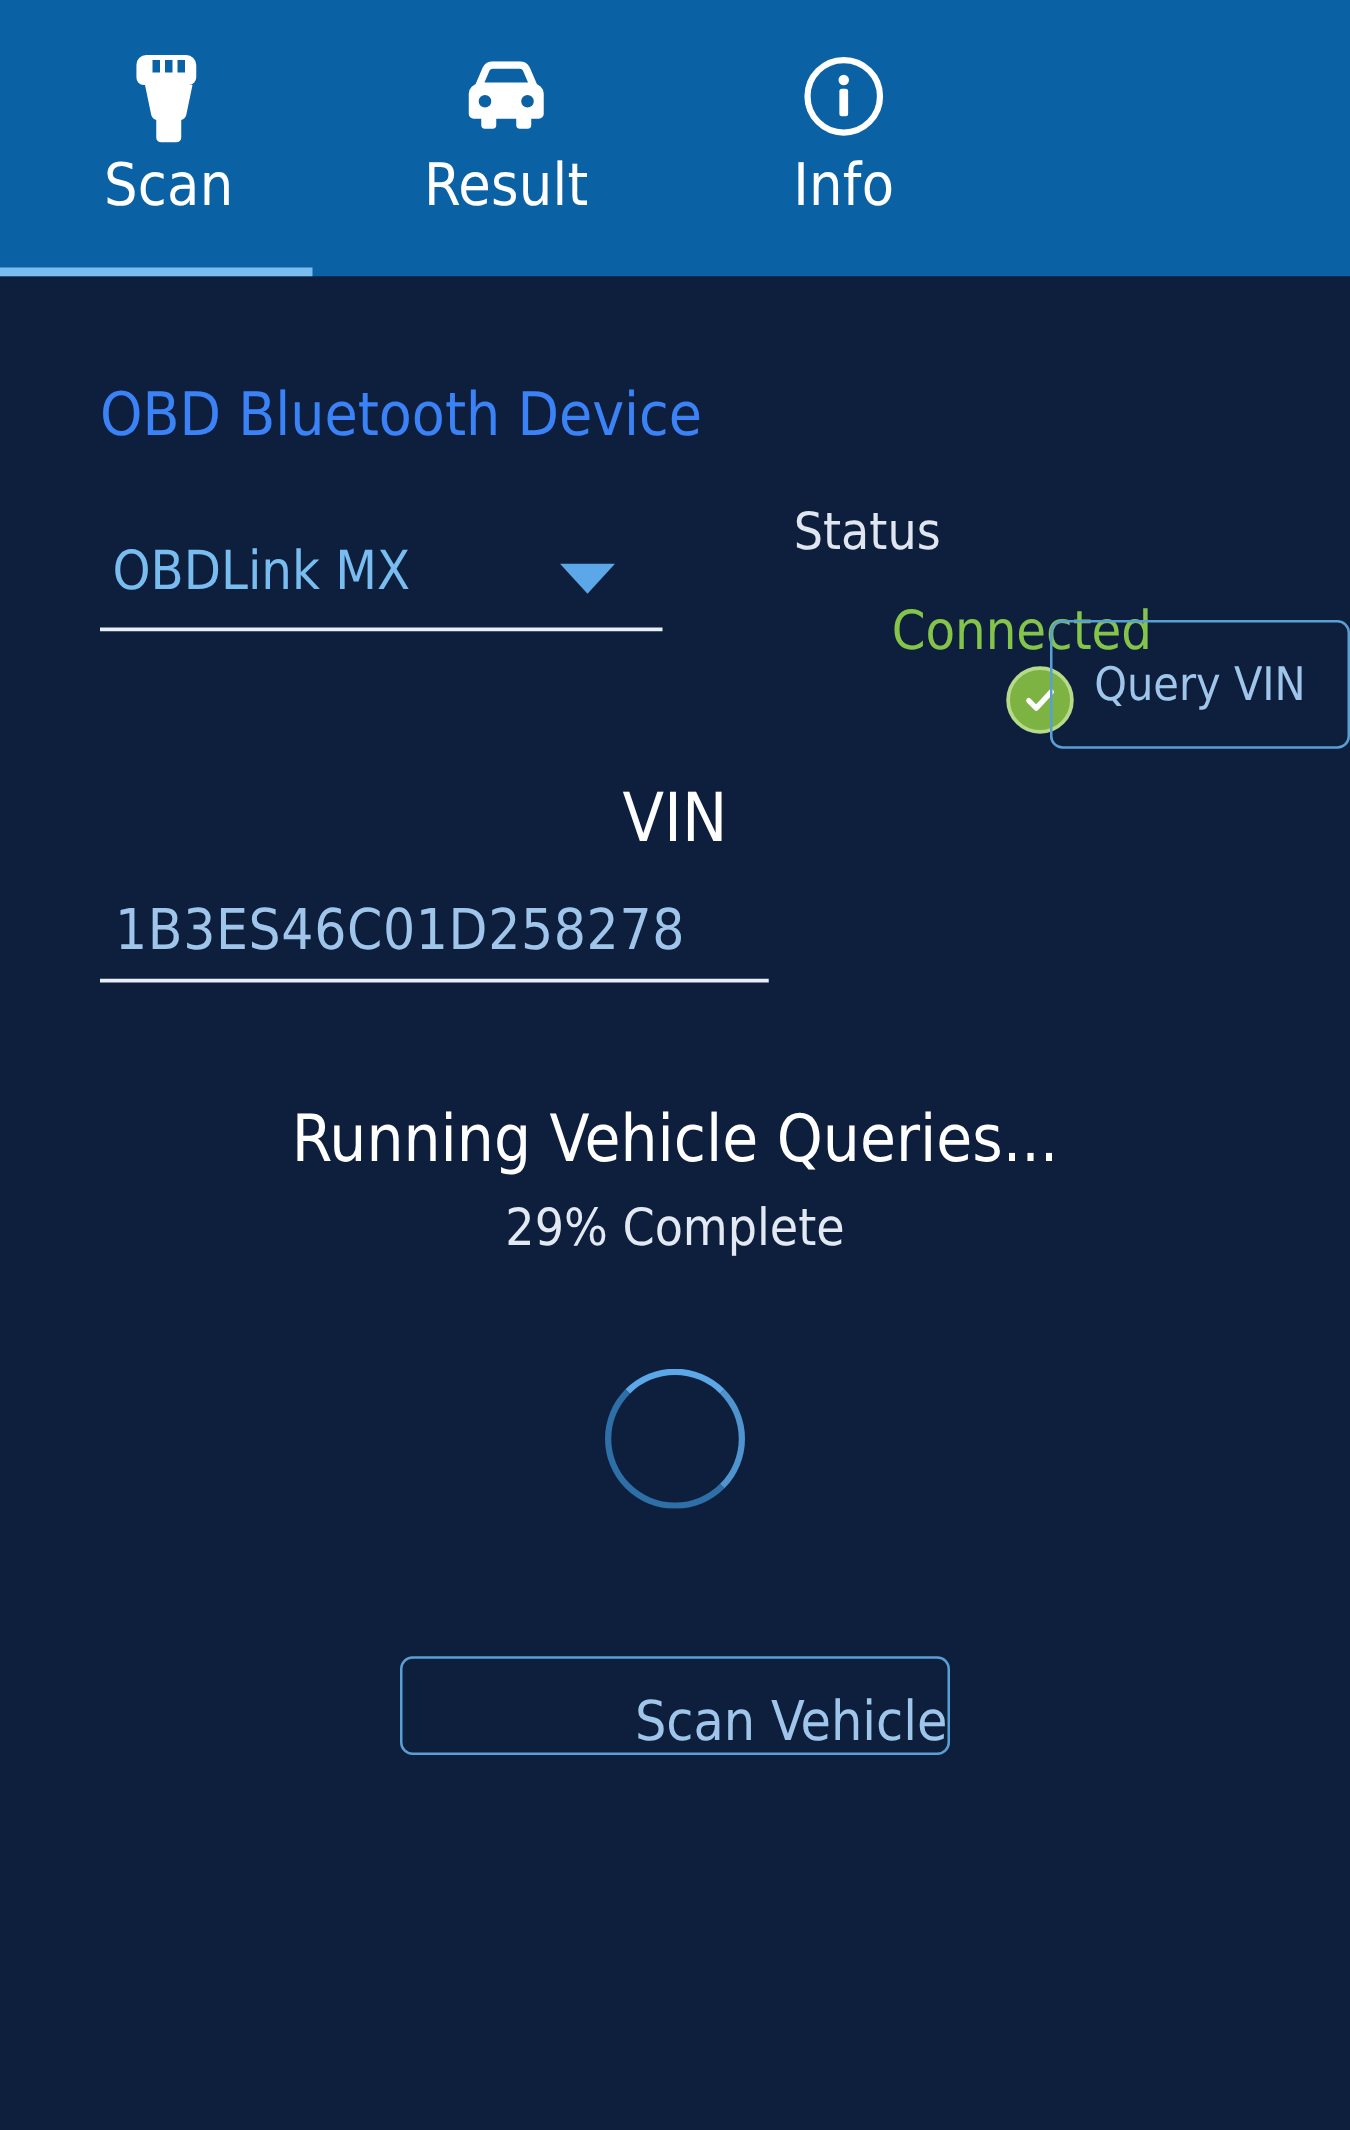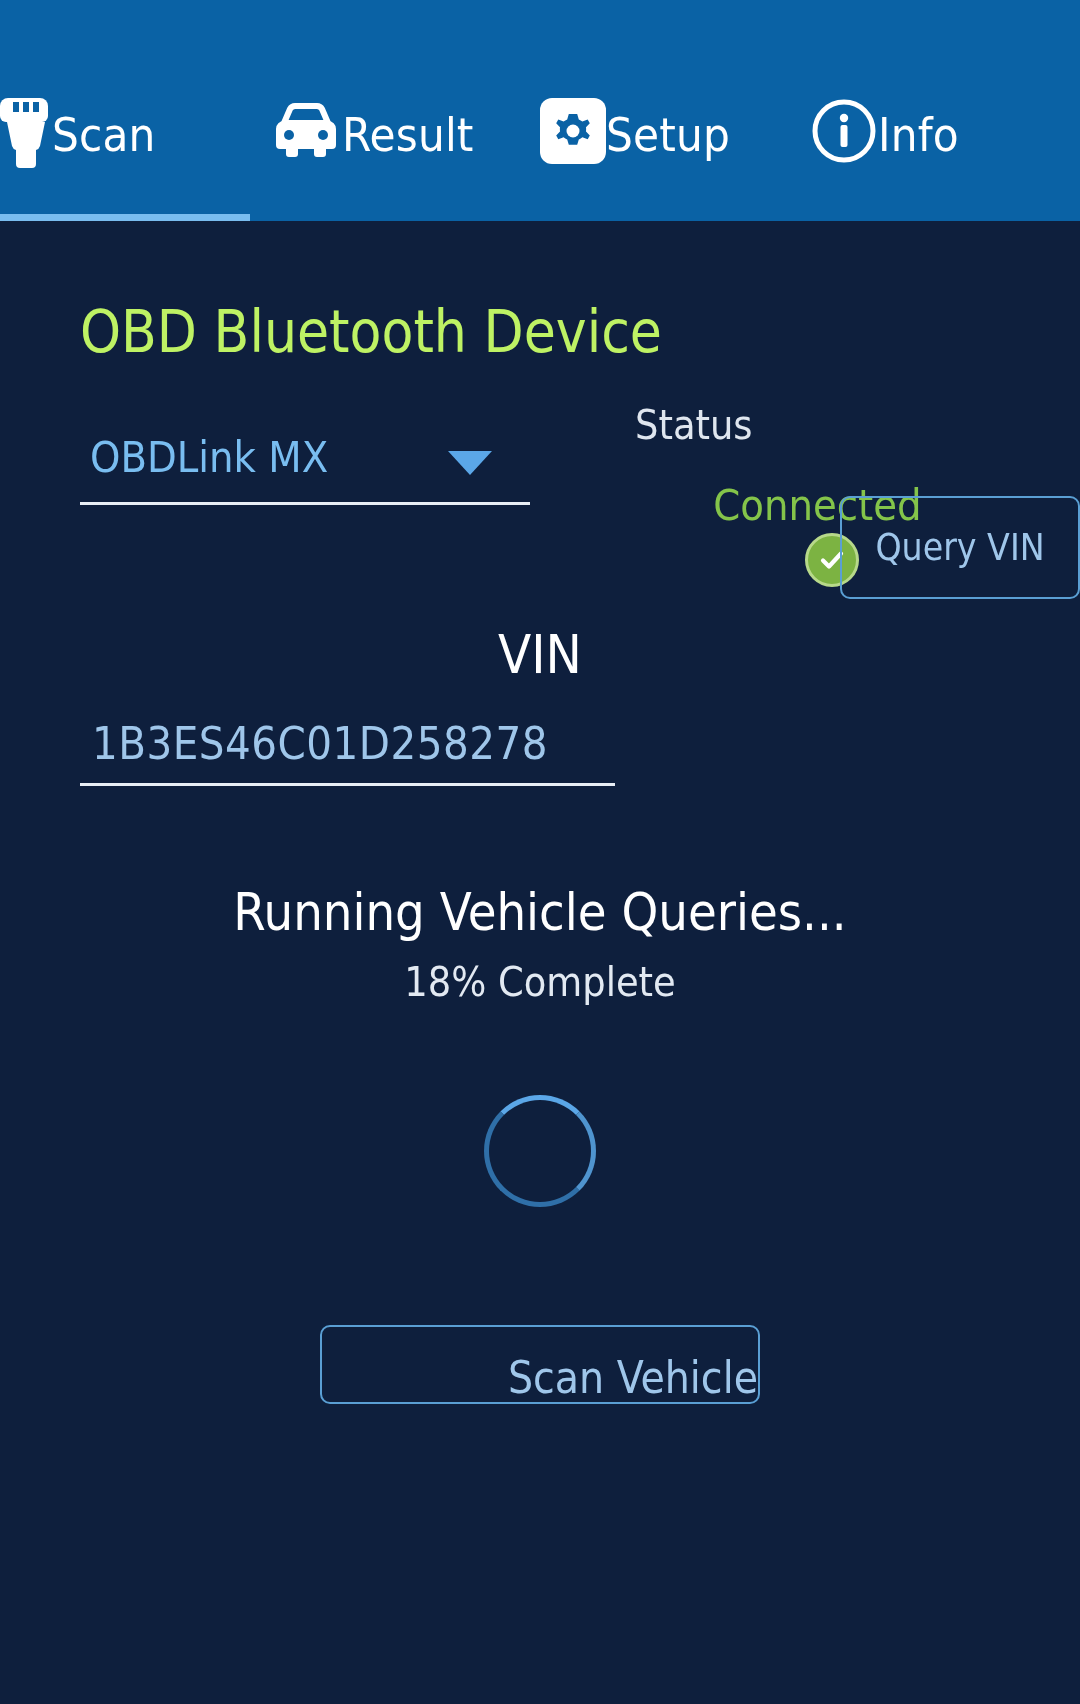"Scan" .tab { flex-direction: row -> column }
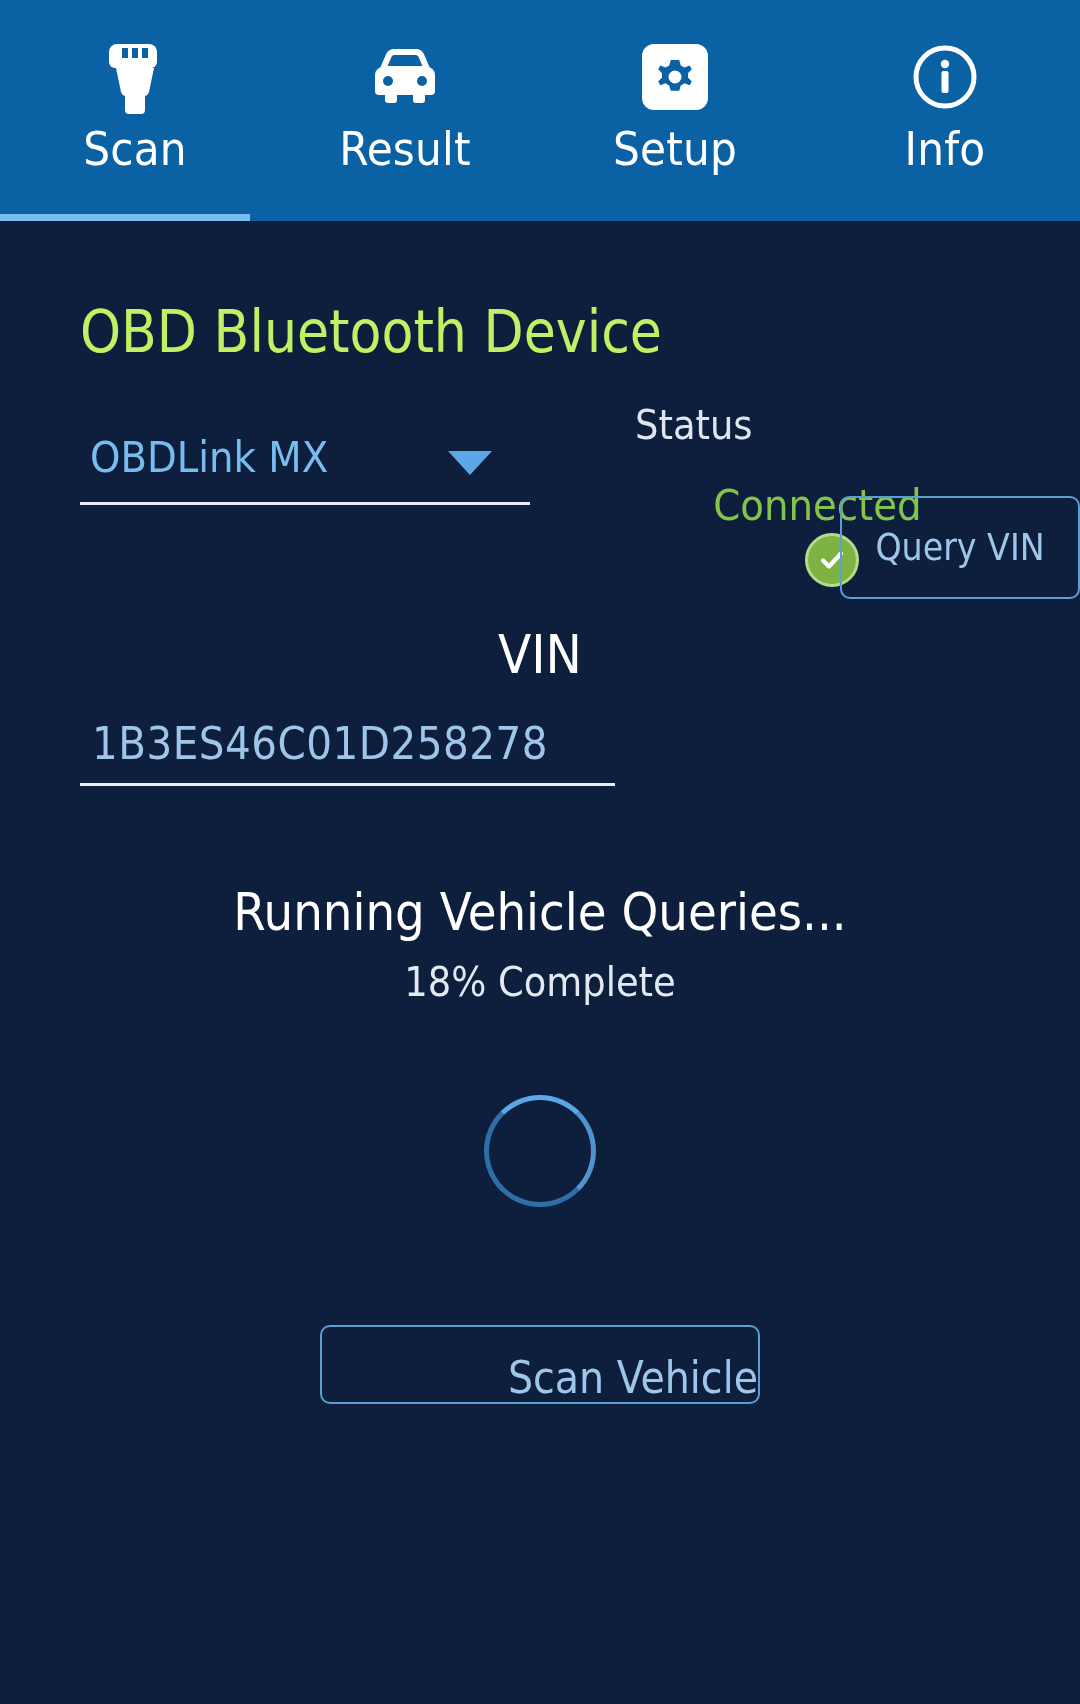"Setup" div.tab { html: <div> <div> <svg> <rect></rect> <path></path> <circle></circle> </svg> </div> <div>Setup</div> </div> -> none }
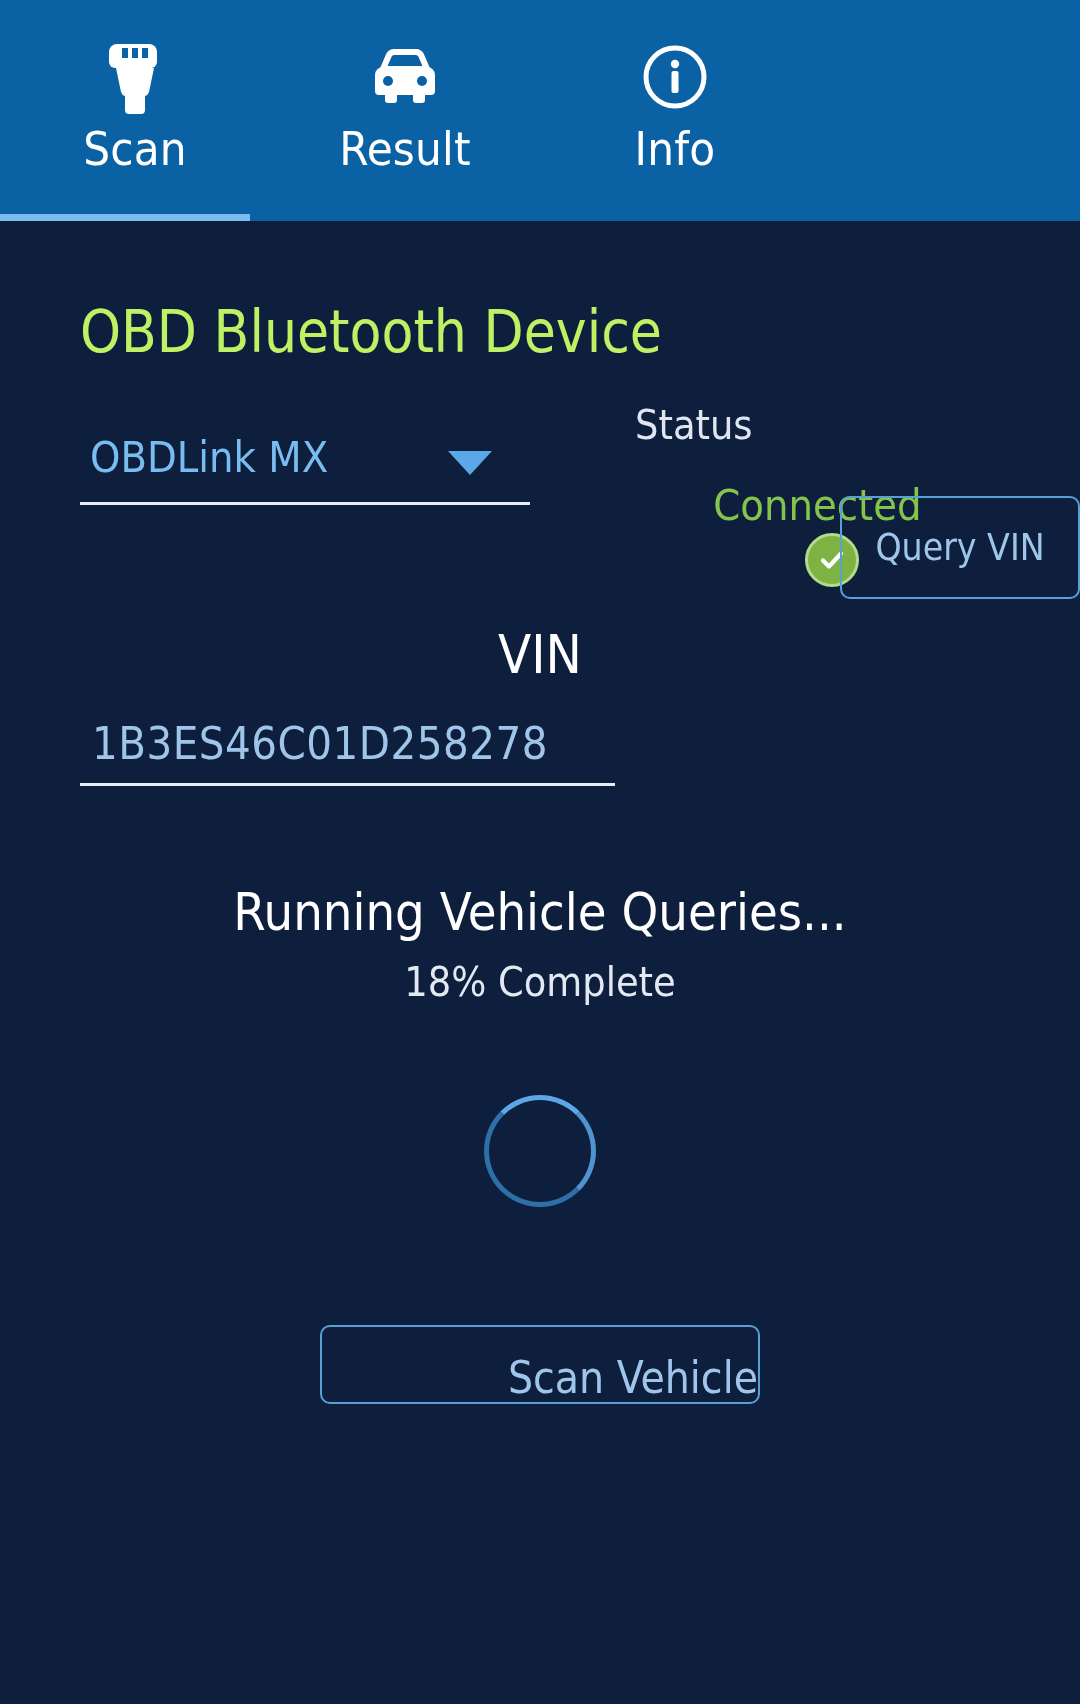"OBD Bluetooth Device" .section-title { color: #bef264 -> #3b82f6; font-size: 58px -> 48px }
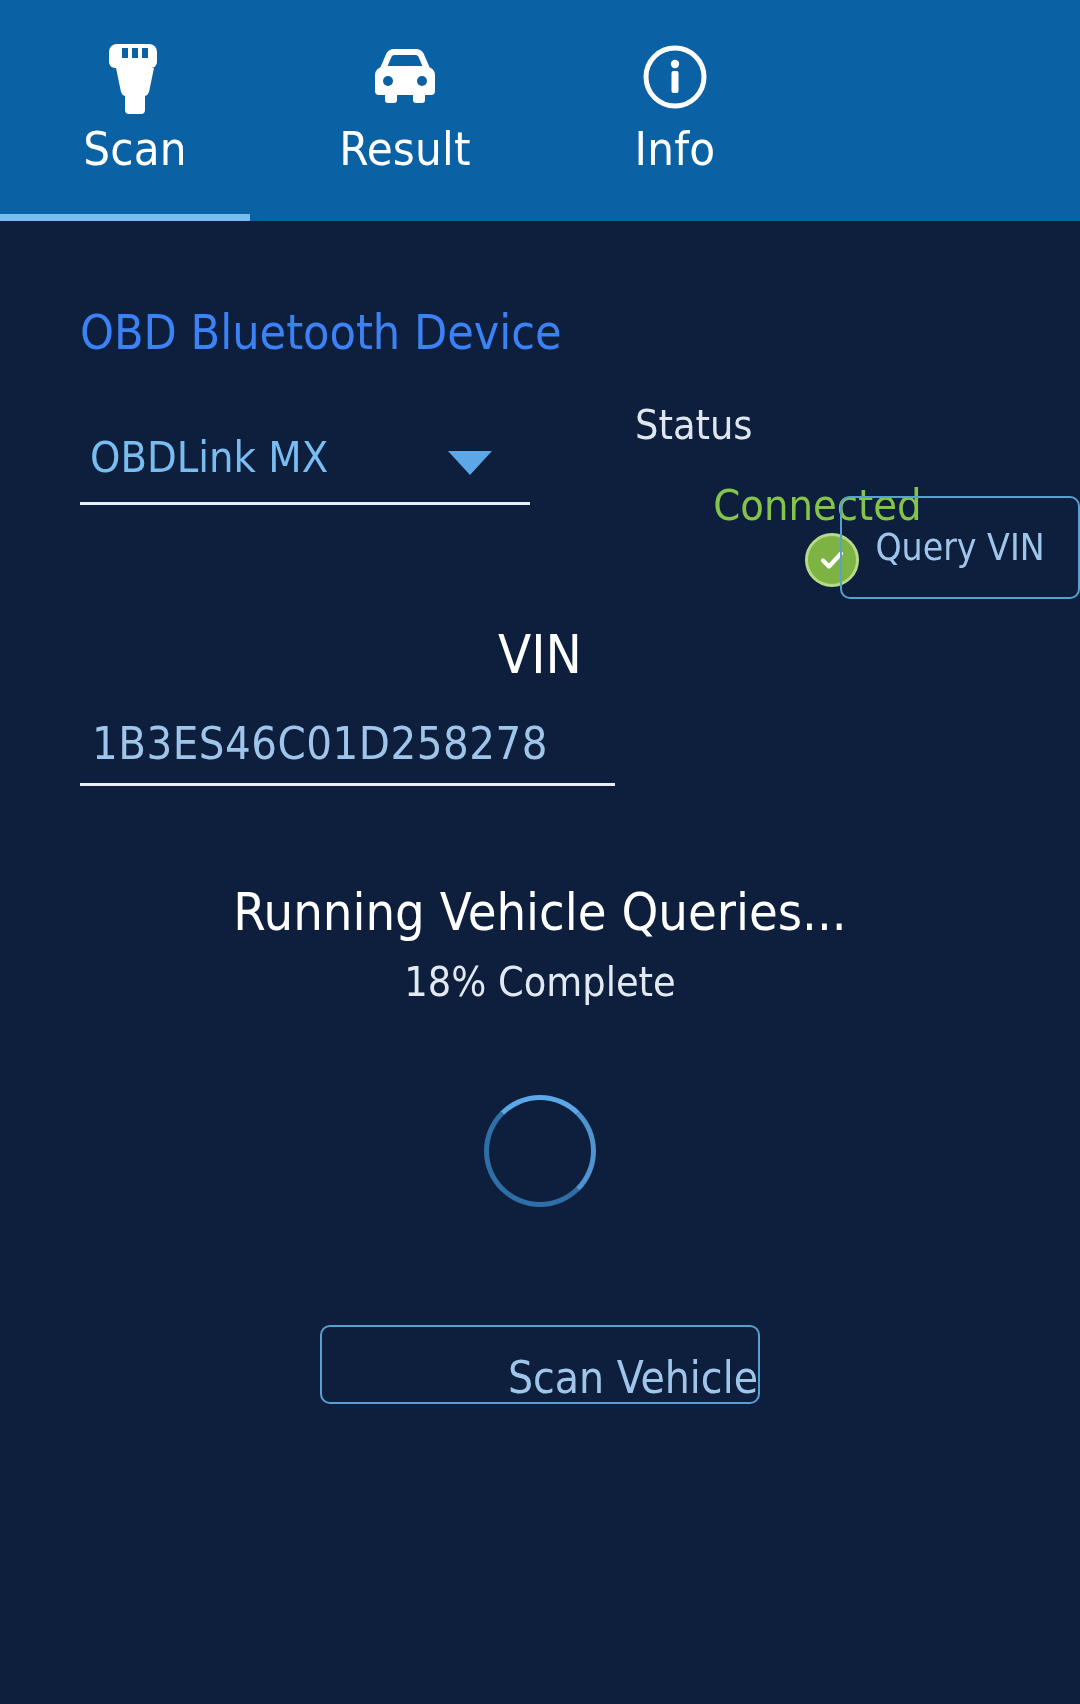"18% Complete" div.progress-sub { text: 18% -> 29% }
